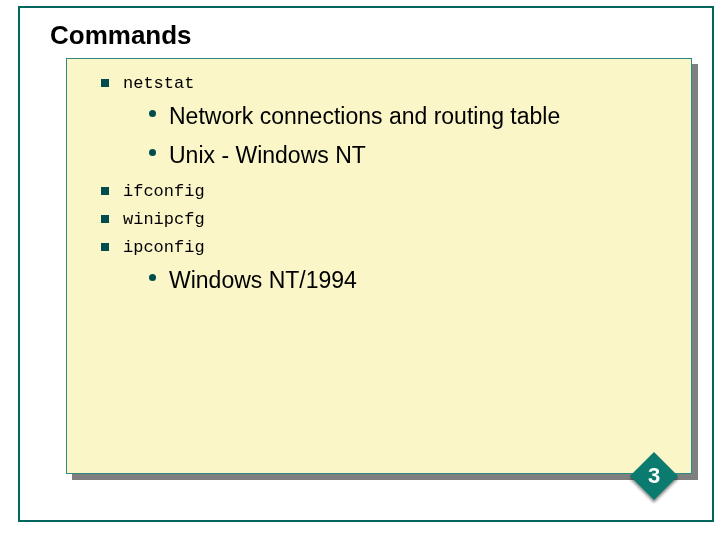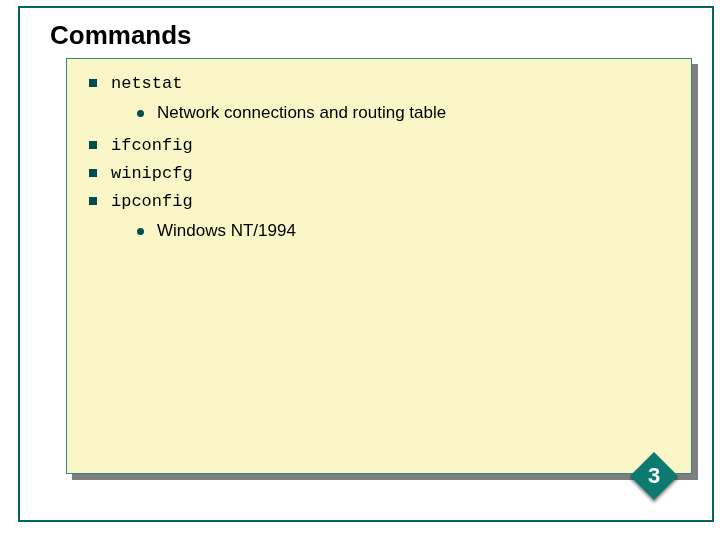"netstat" .content-box { padding: 14px 18px 14px 18px -> 14px 18px 14px 30px }
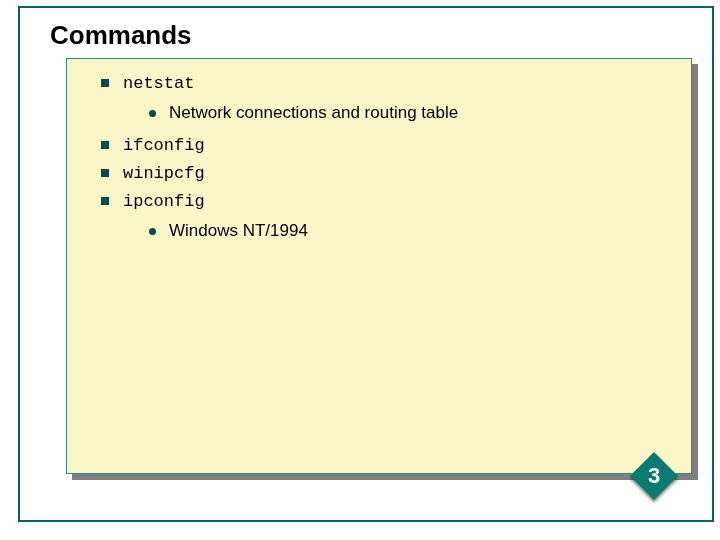"Network connections and routing table" .inner-item { font-size: 17px -> 23px }
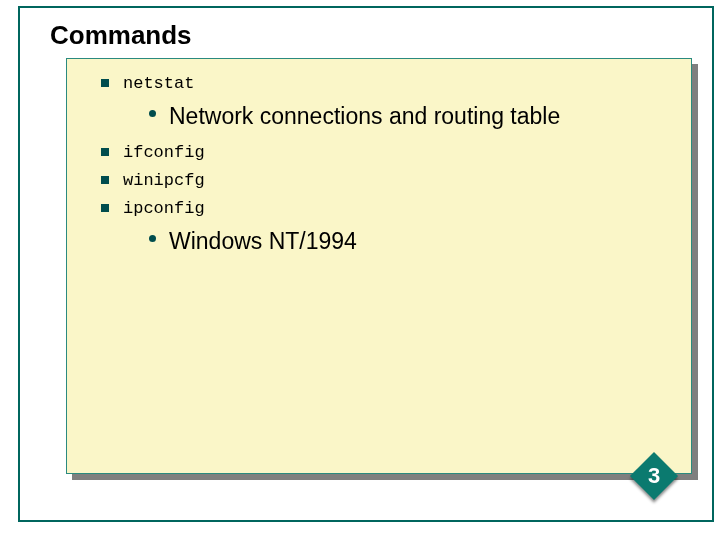"Unix - Windows NT" li.inner-item { html: none -> <li> <span></span> <span>Unix - Windows NT</span> </li> }
